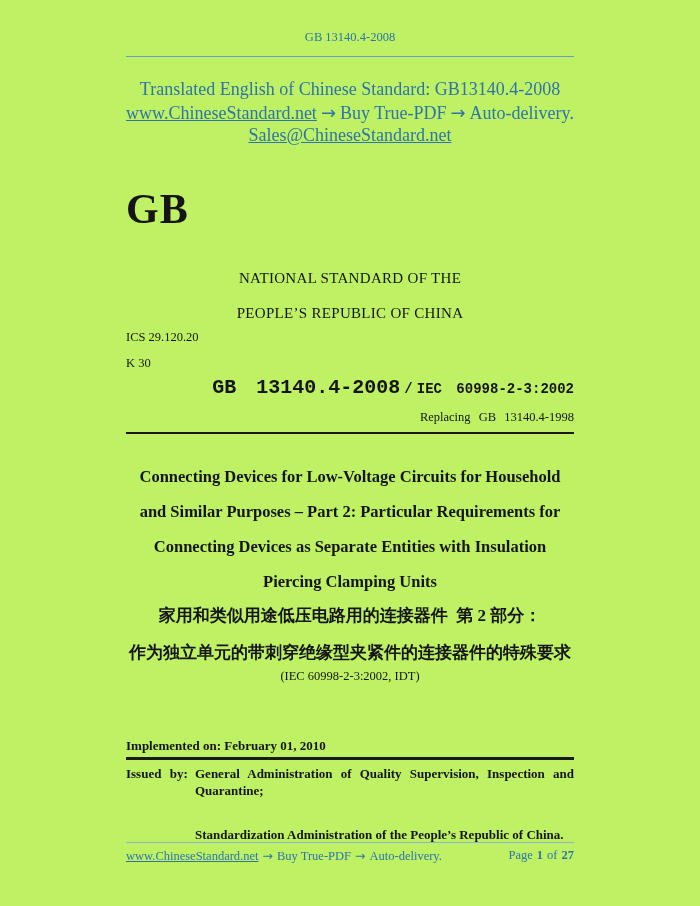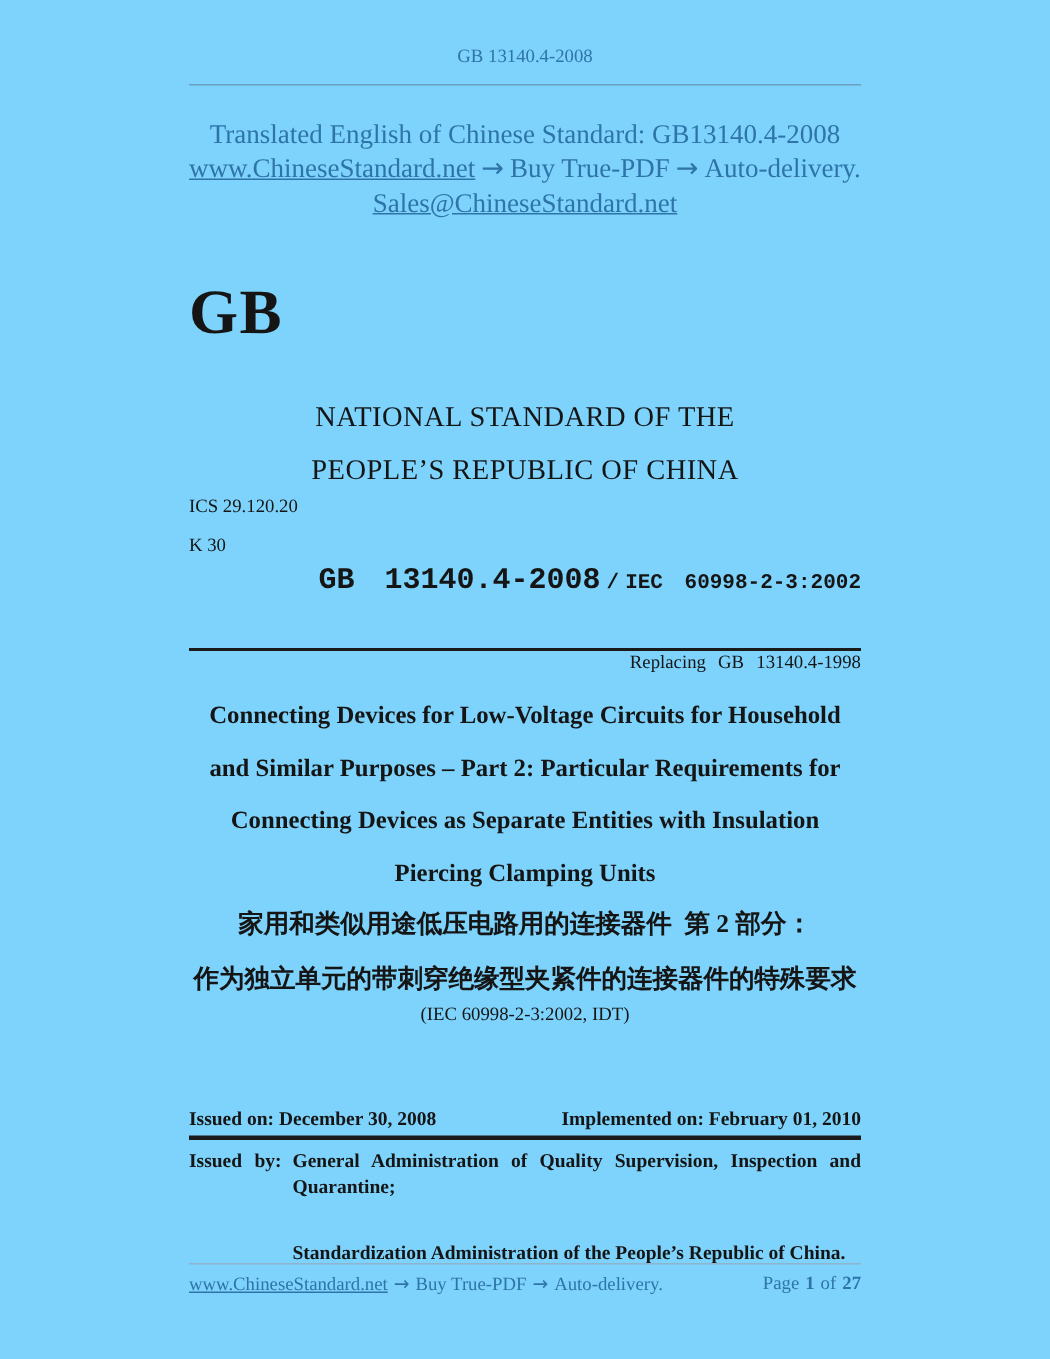"GB 13140.4-2008" .page { background: #7dd3fc -> #bef264 }
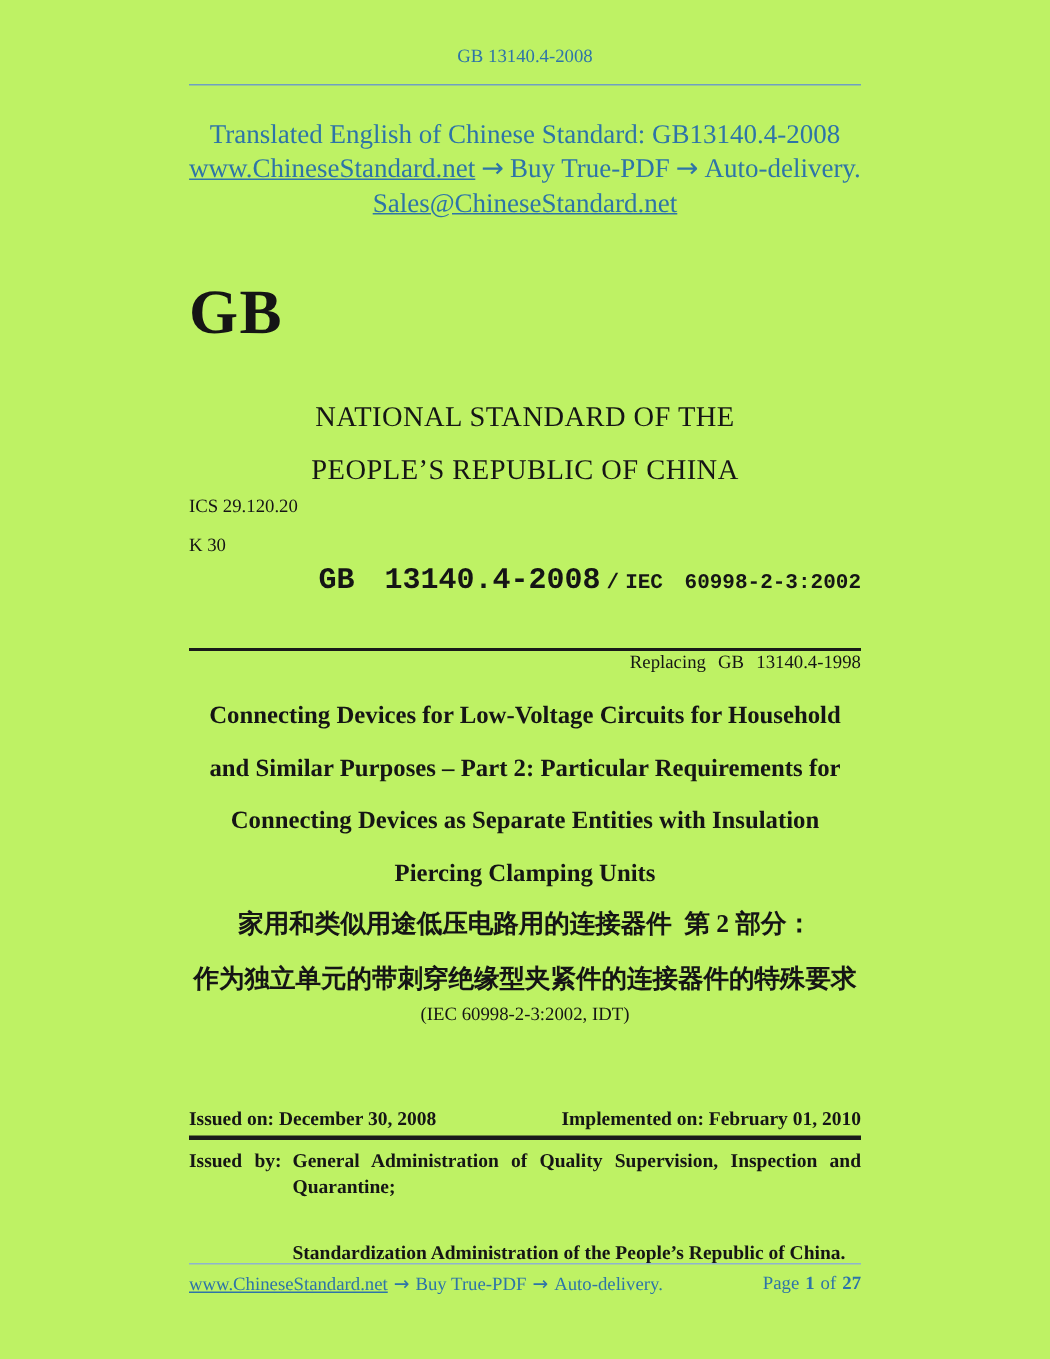"NATIONAL STANDARD OF THE" .org { font-size: 19px -> 15px }
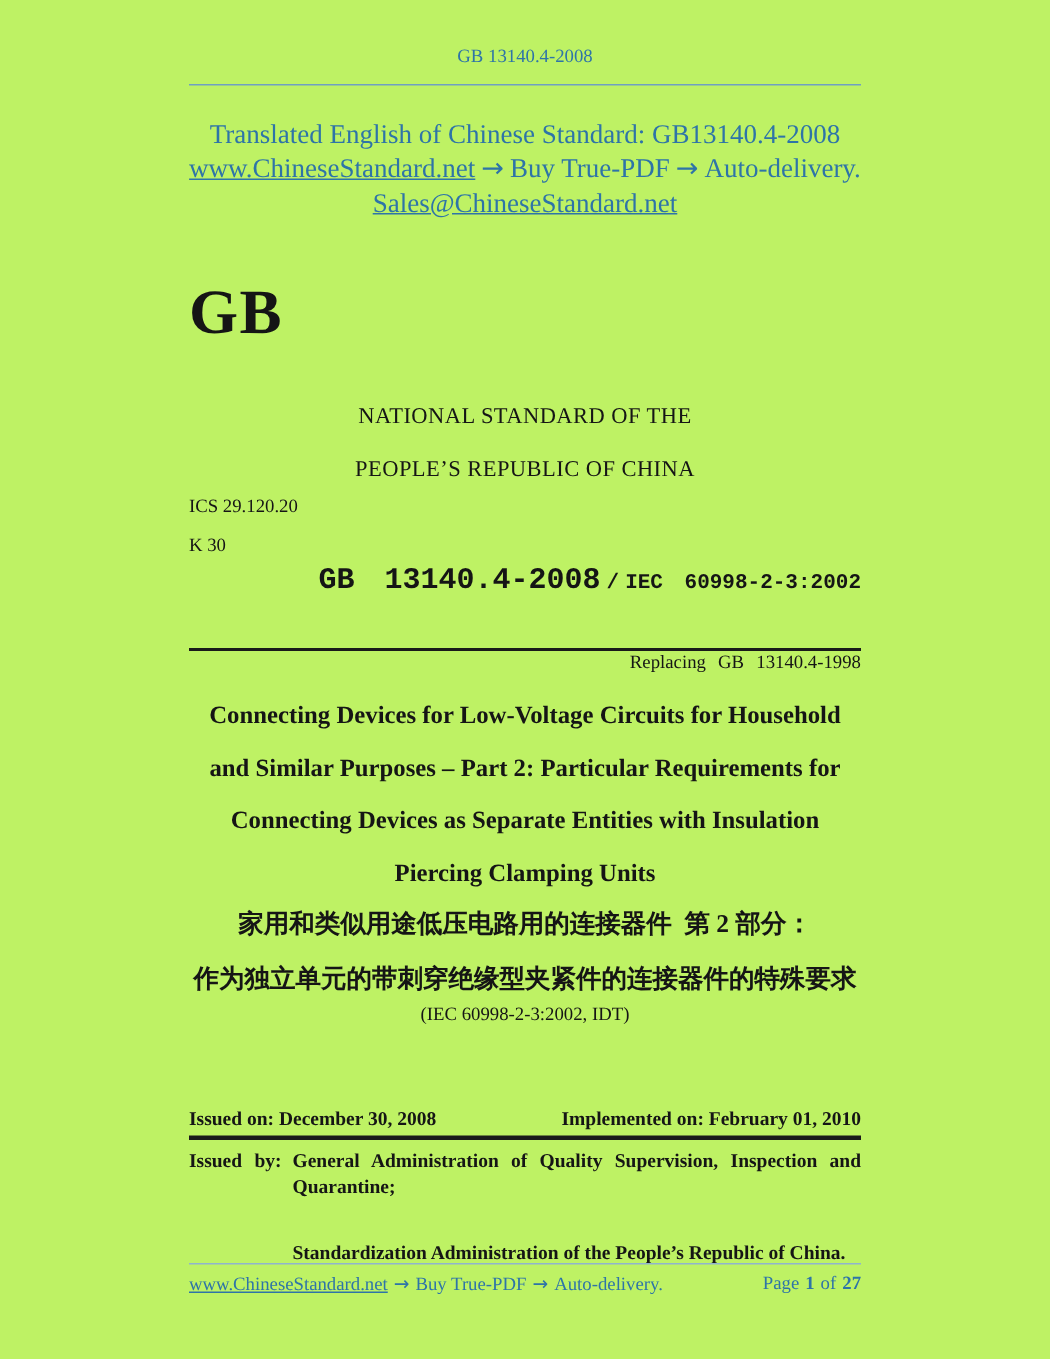"Replacing GB 13140.4-1998" .replacing { top: 434px -> 410px }
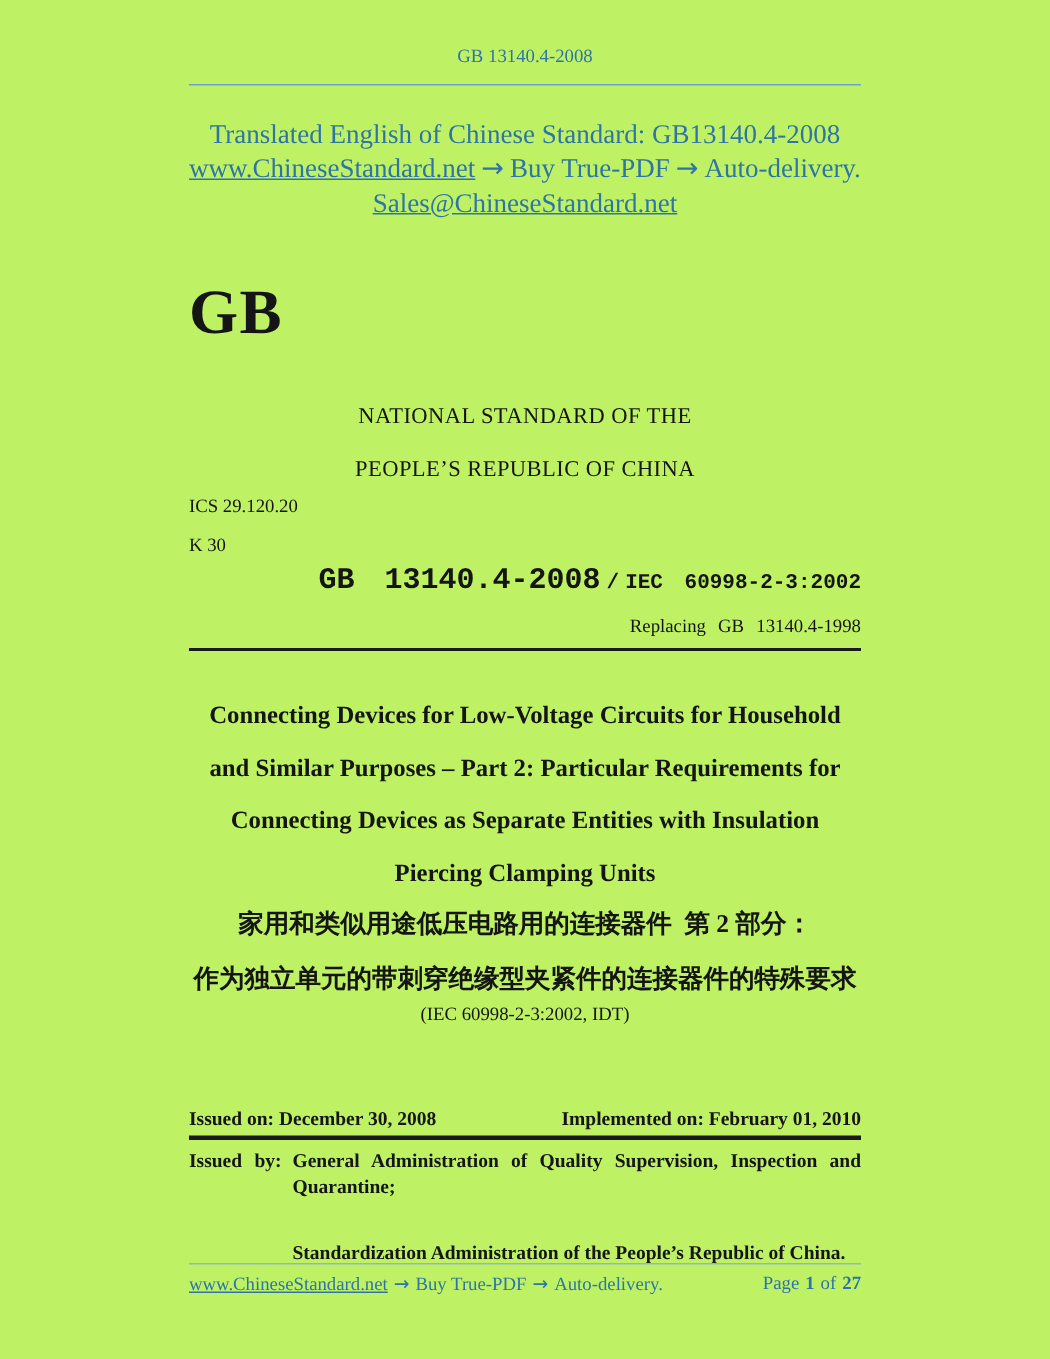"Issued on: December 30, 2008" span { html: <span>Issued on: December 30, 2008</span> -> none }
